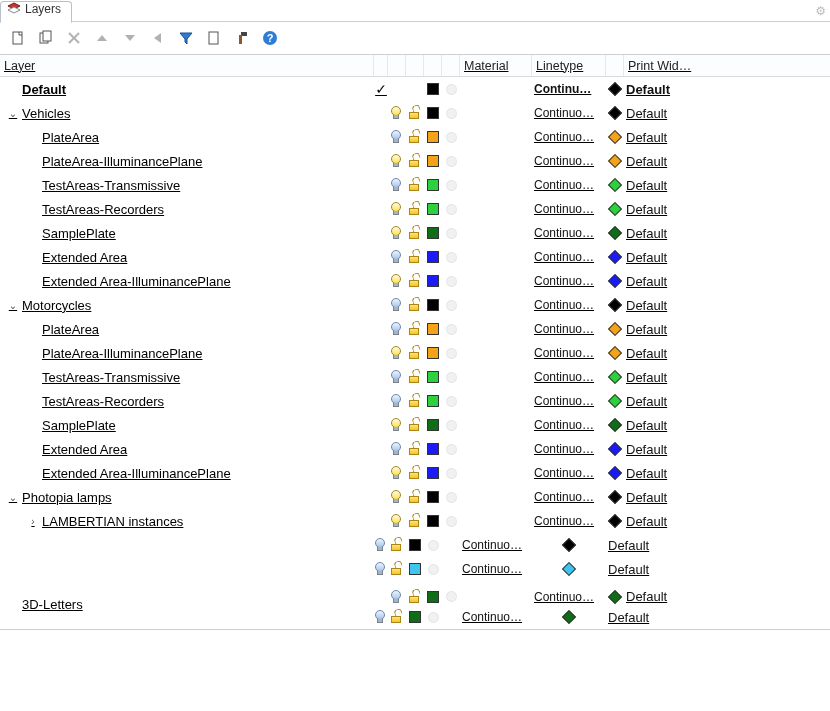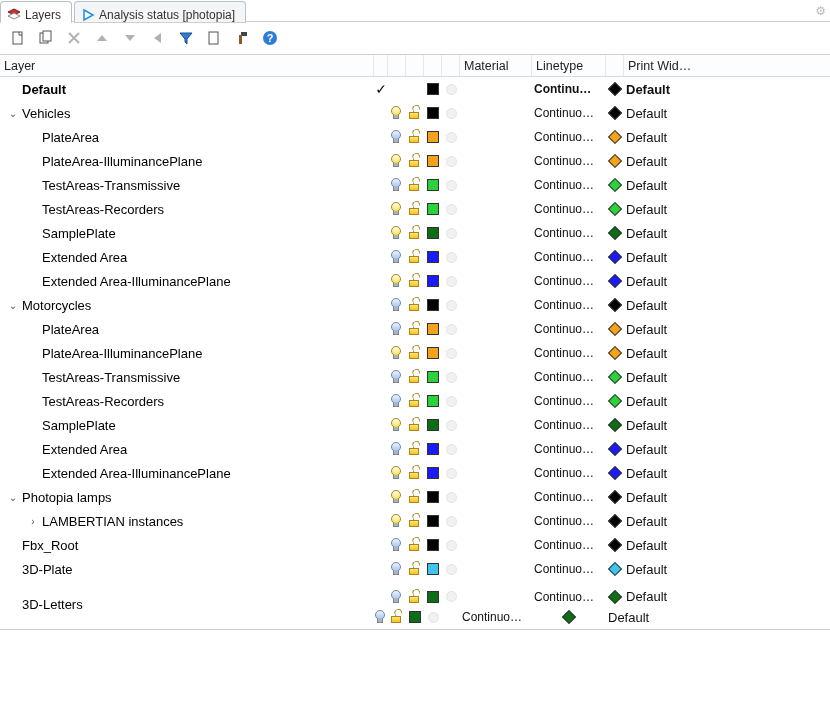"Layers" .tab { align-items: flex-end -> flex-start }
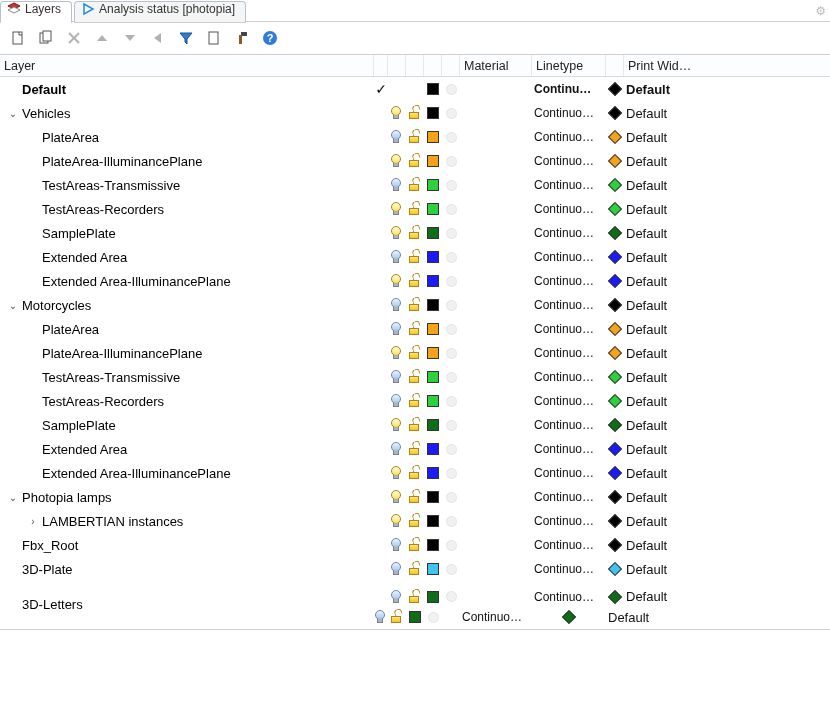"Analysis status [photopia]" div.tab { html: <div> <span> <svg> <polygon></polygon> </svg> </span> <span>Analysis status [photopia]</span> </div> -> none }
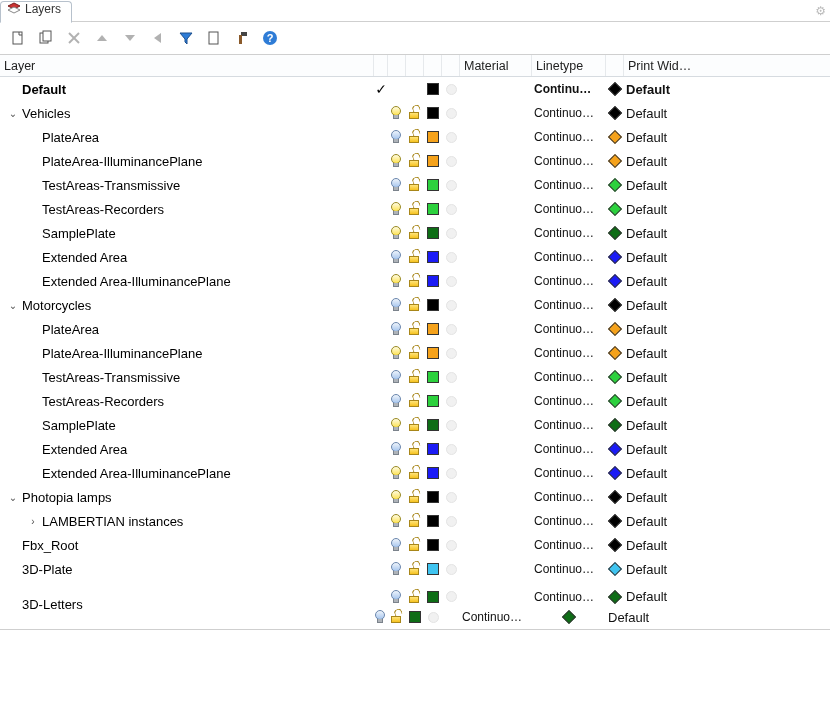"Layer" .panel { text-decoration: none -> underline }
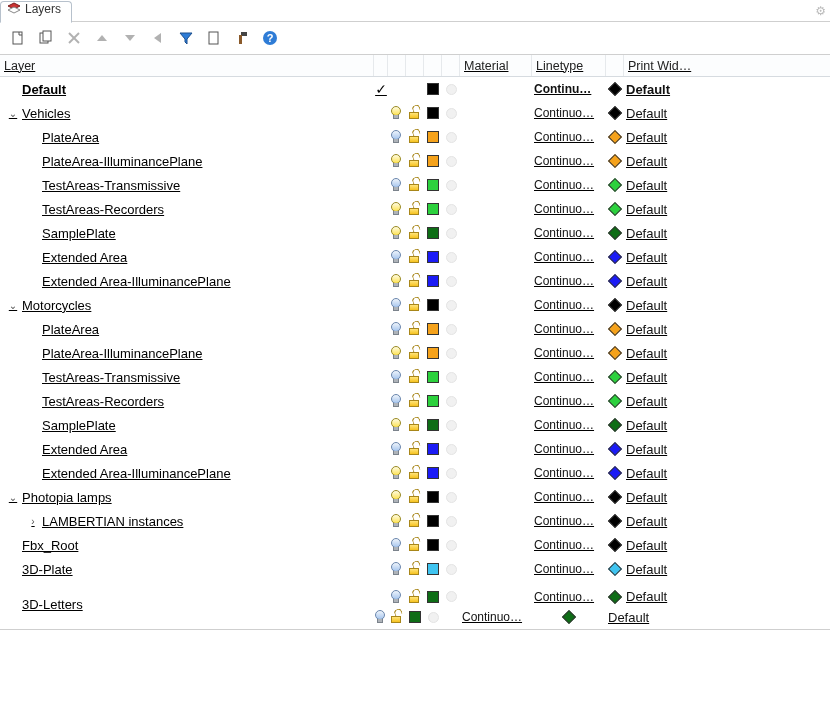"Fbx_Root" div.namecell { html: <div> <span></span> <span>Fbx_Root</span> </div> -> none }
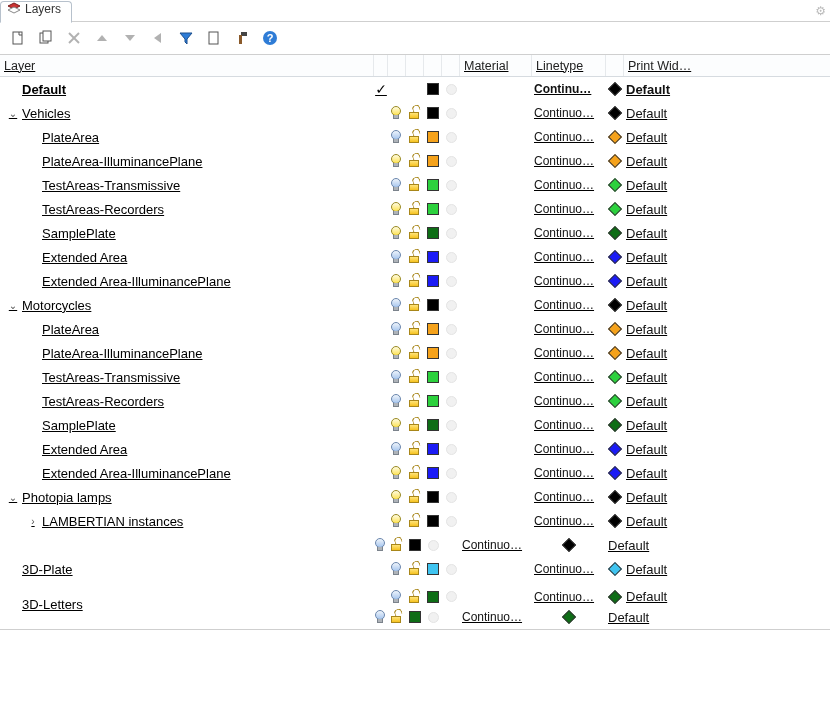"3D-Plate" div.namecell { html: <div> <span></span> <span>3D-Plate</span> </div> -> none }
